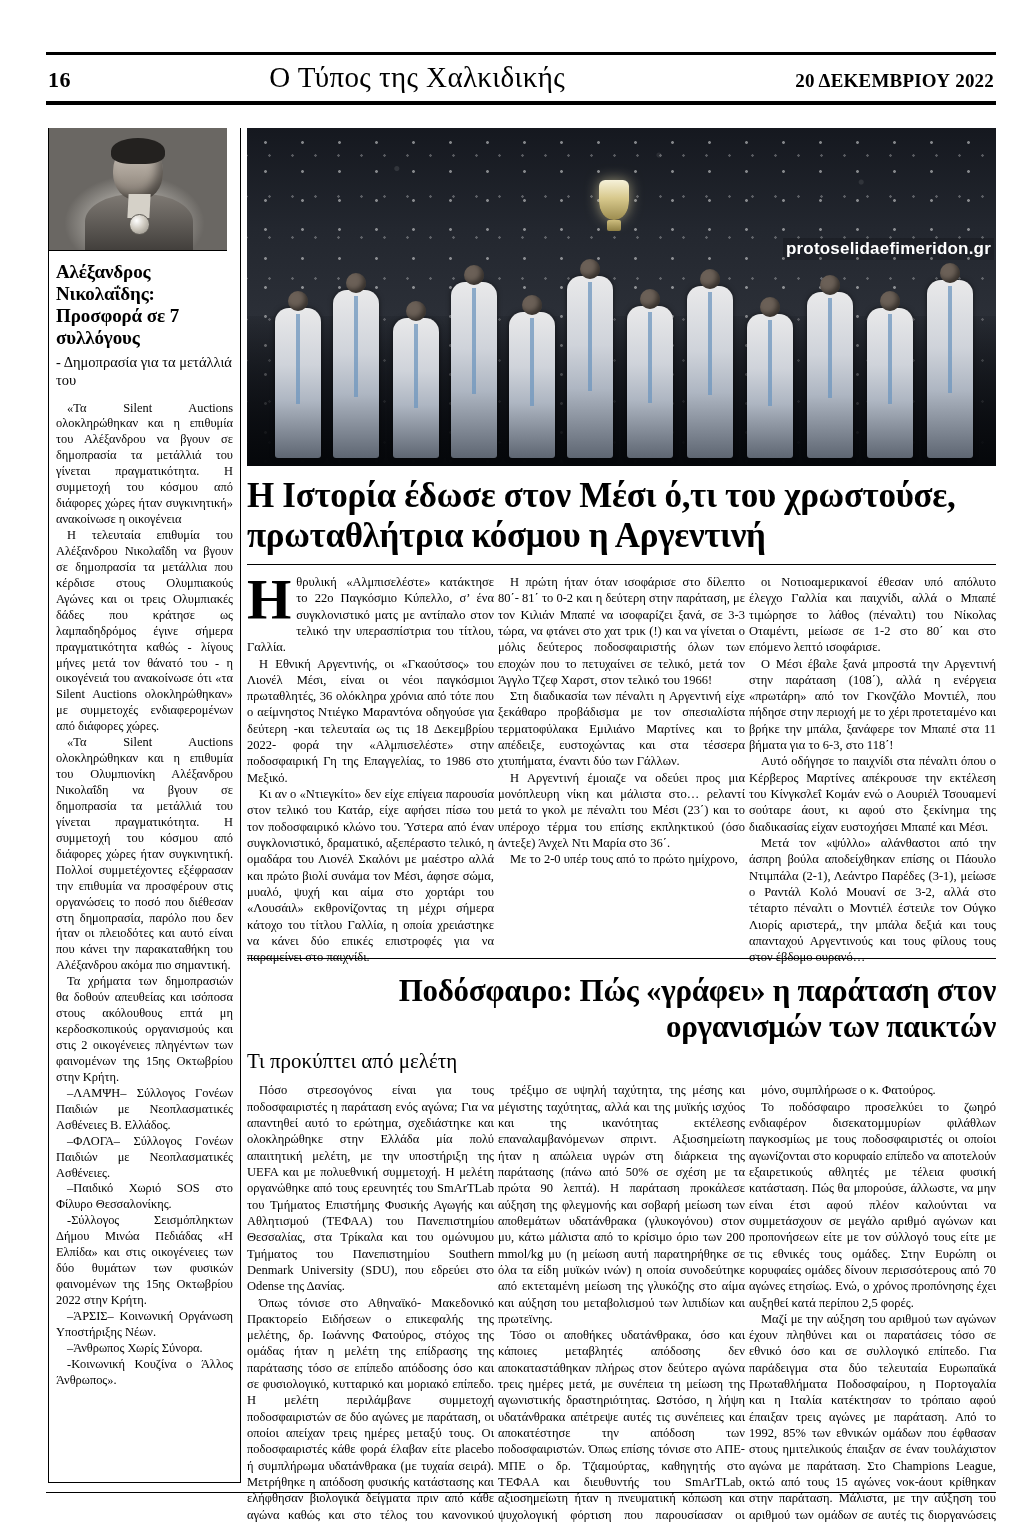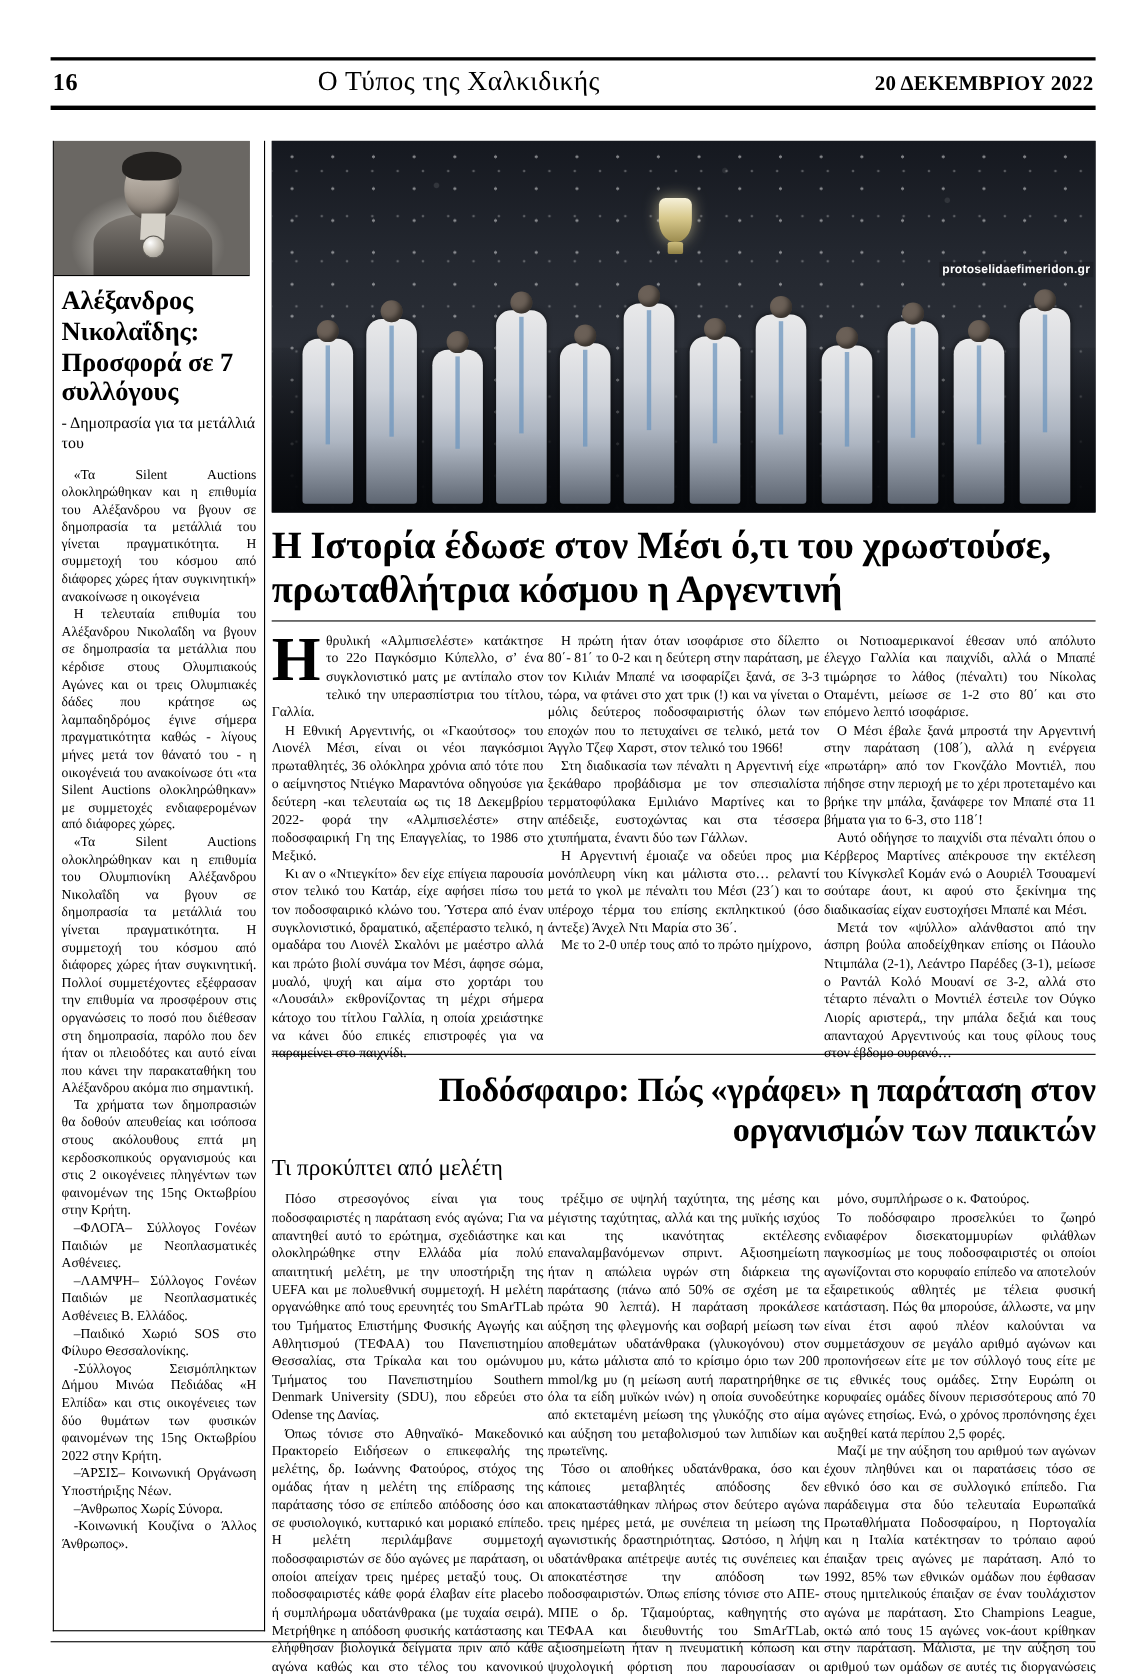"Ο Τύπος της Χαλκιδικής" .masthead-title { font-size: 25px -> 29px }
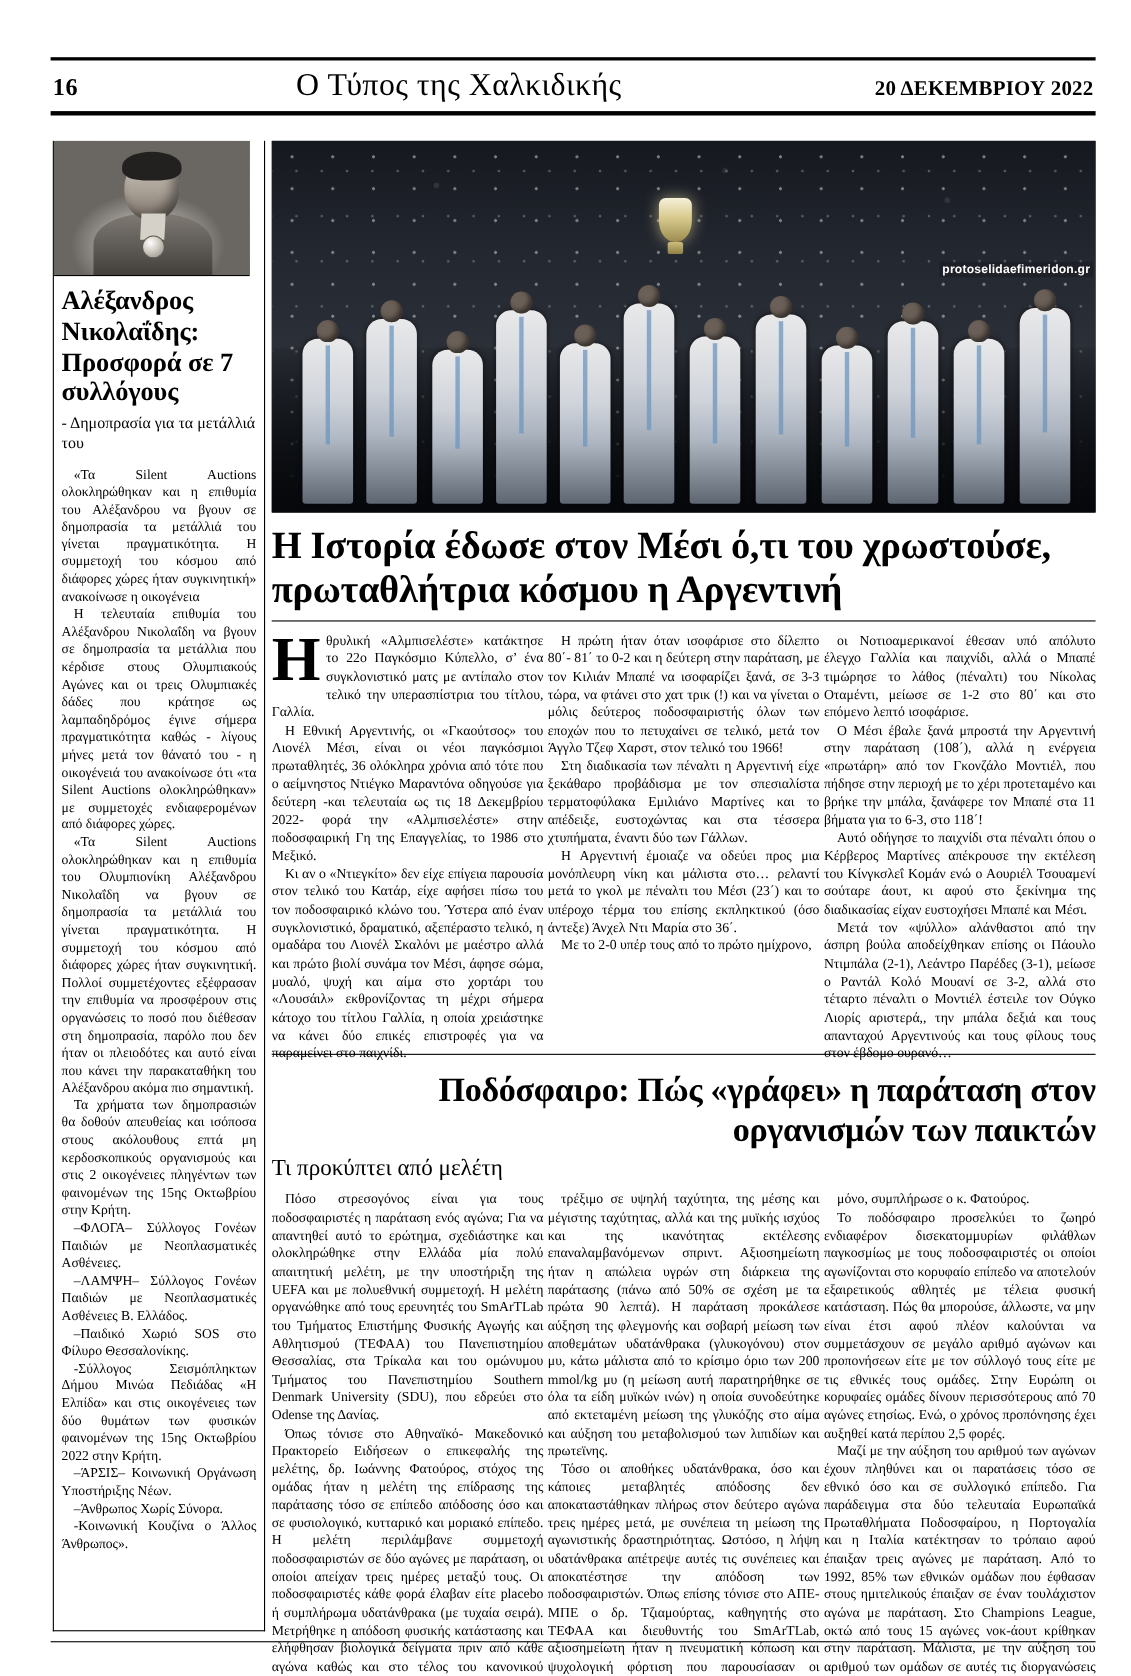"protoselidaefimeridon.gr" .photo-credit { font-size: 11px -> 17px }
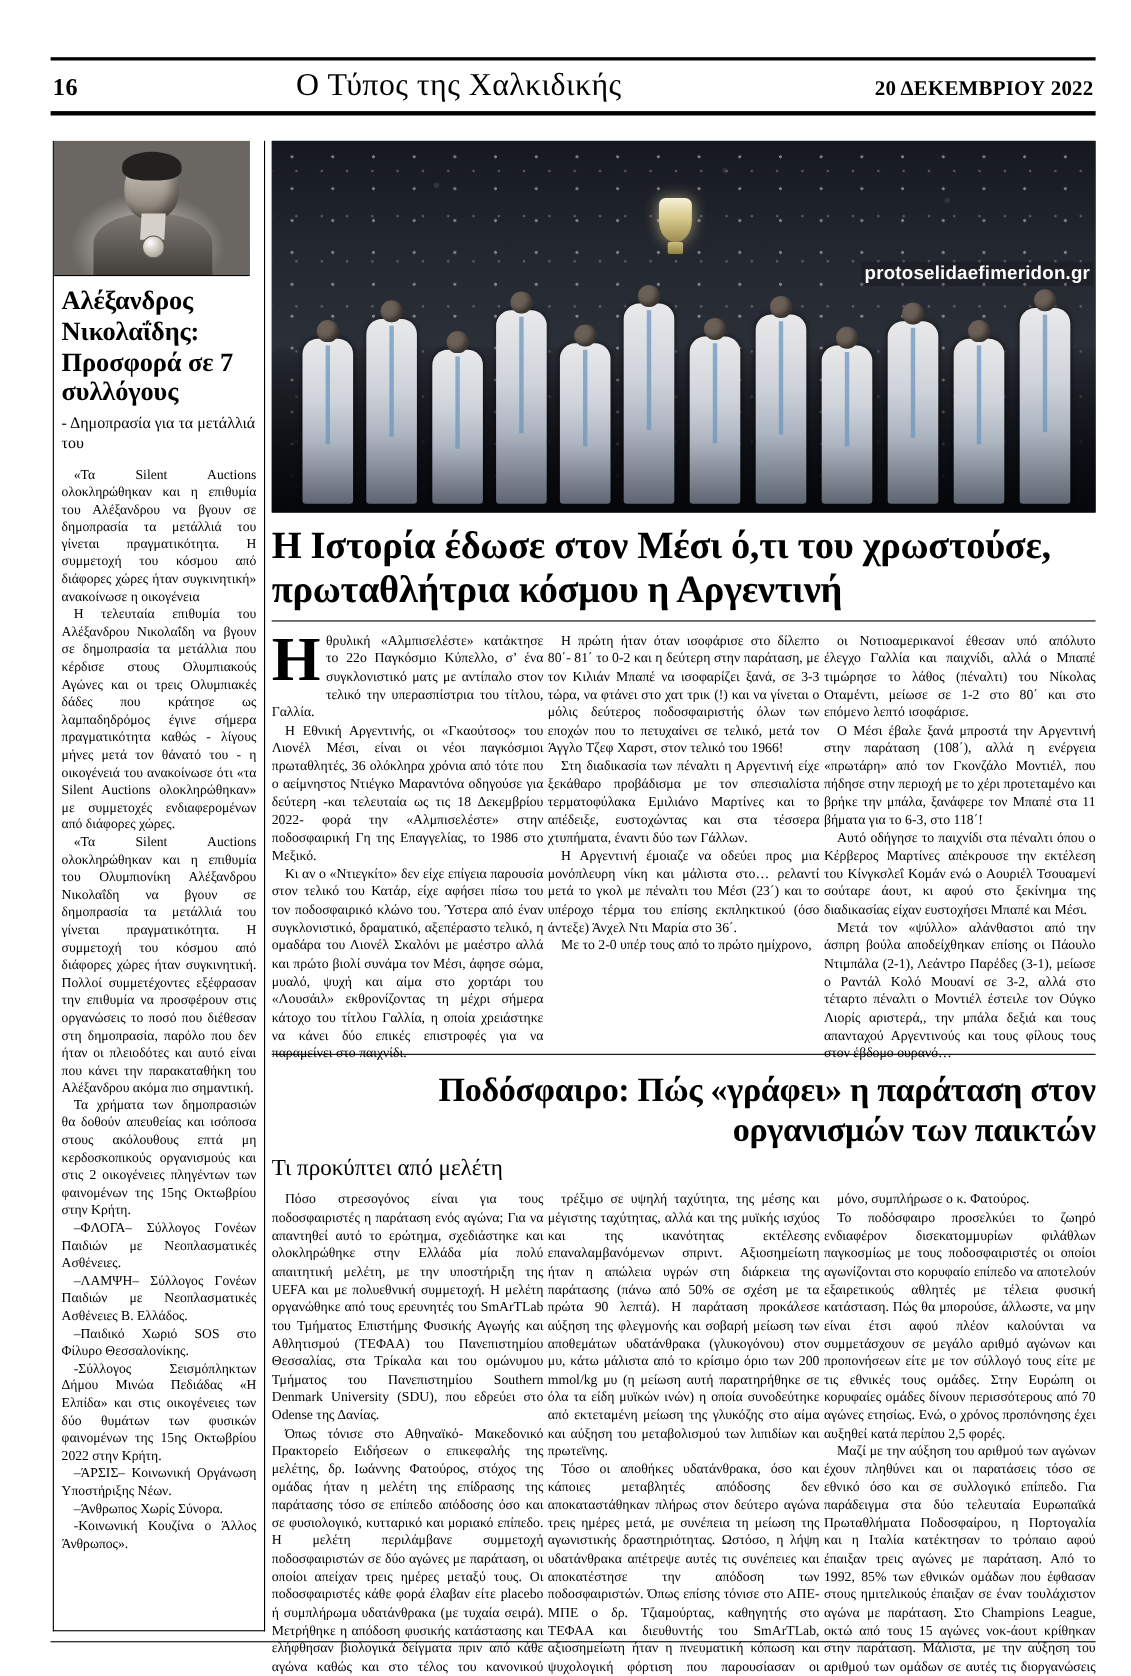"Αλέξανδρος Νικολαΐδης: Προσφορά σε 7" .sidebar h1 { font-size: 24px -> 19px }
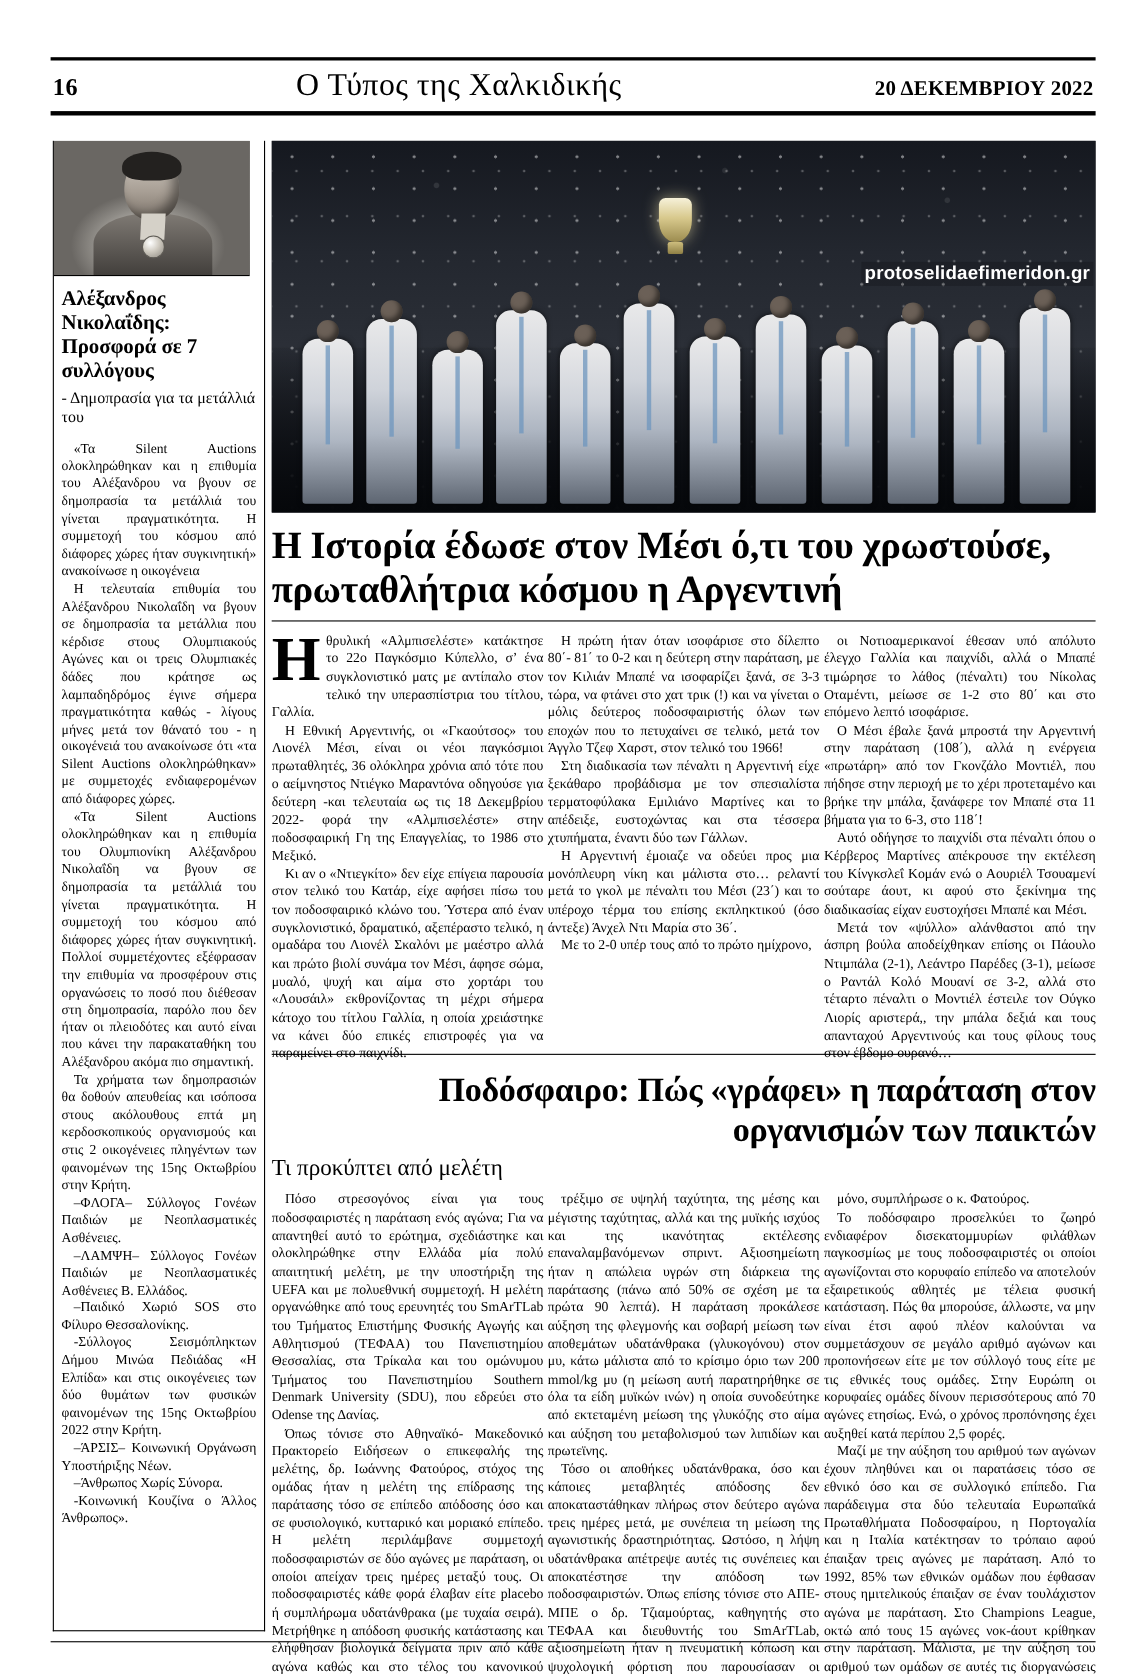"–ΦΛΟΓΑ– Σύλλογος Γονέων Παιδιών με" p { order: before "–ΛΑΜΨΗ– Σύλλογος Γονέων Παιδιών με" -> after "–ΛΑΜΨΗ– Σύλλογος Γονέων Παιδιών με" }
